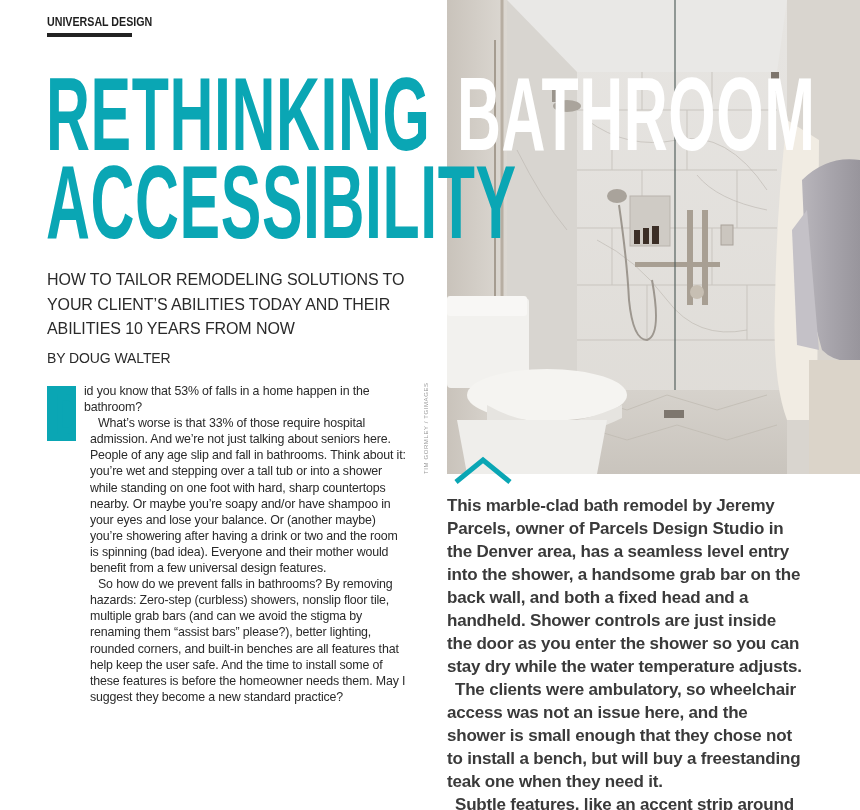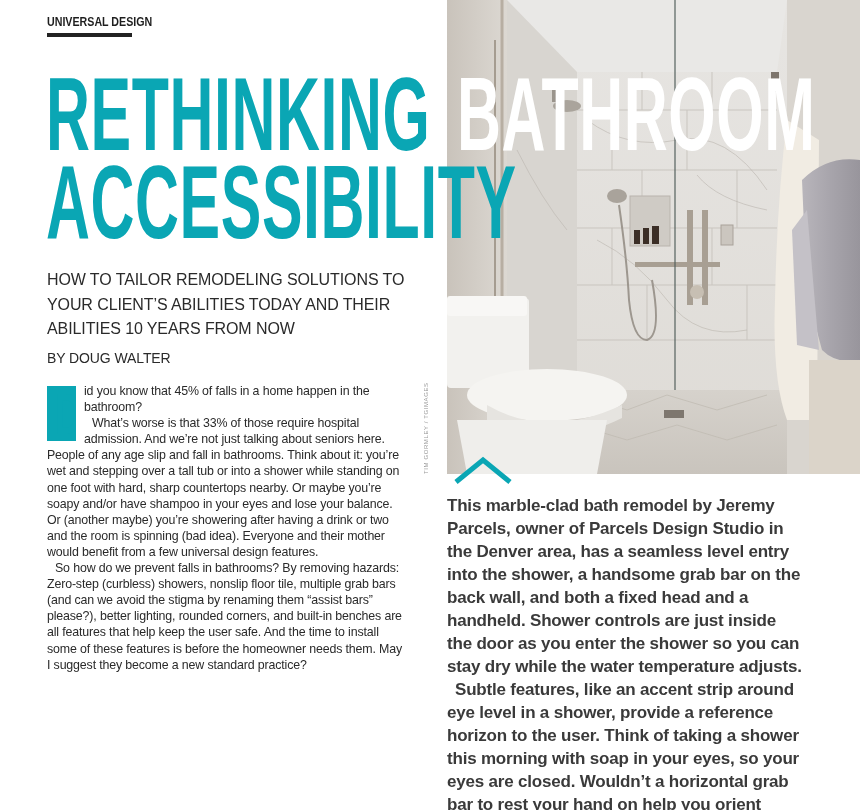"id you know that 45%" p { text: 45% -> 53% }
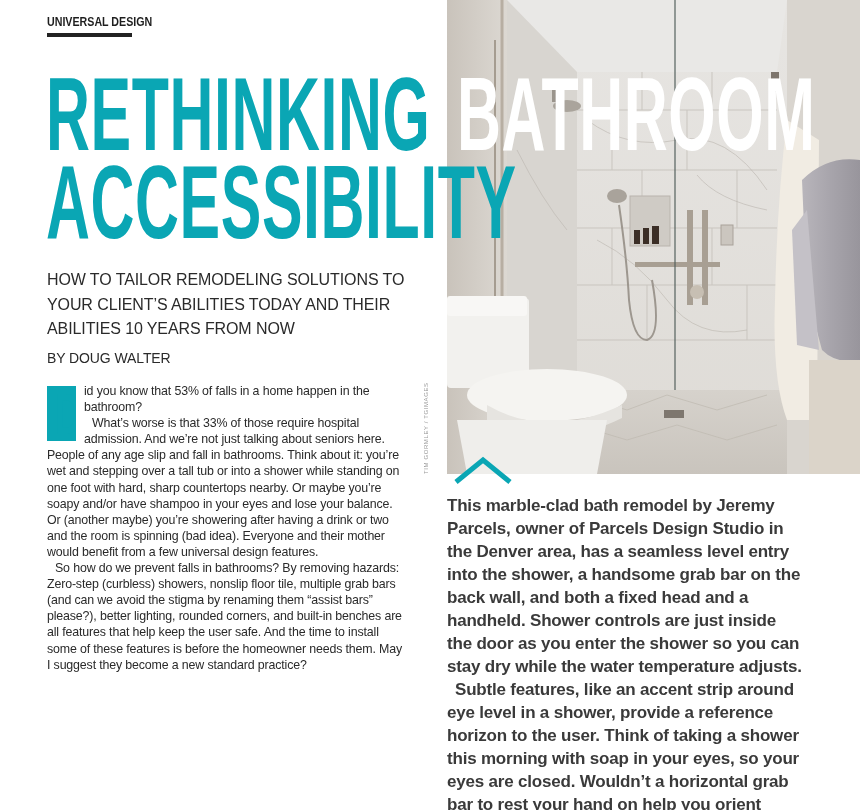"What’s worse is that 33%" .body-col p.indent { margin-left: none -> 43px }
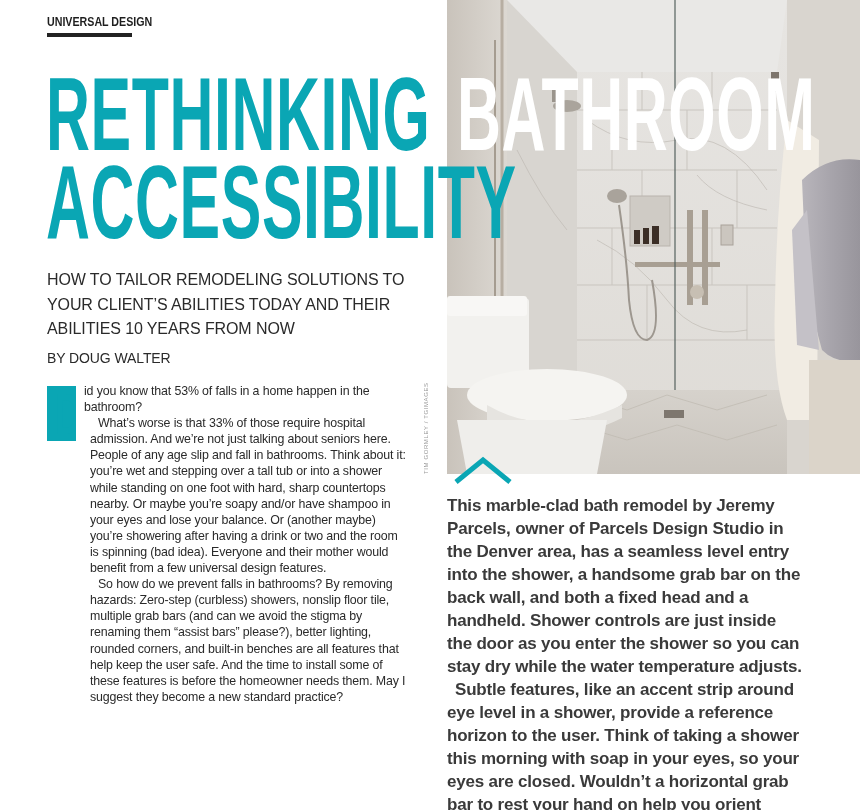"The clients were ambulatory, so" p.indent { html: none -> <p>The clients were ambulatory, so wheelchair access was not an issue here, and the shower is small enough that they chose not to install a bench, but will buy a freestanding teak one when they need it.</p> }
